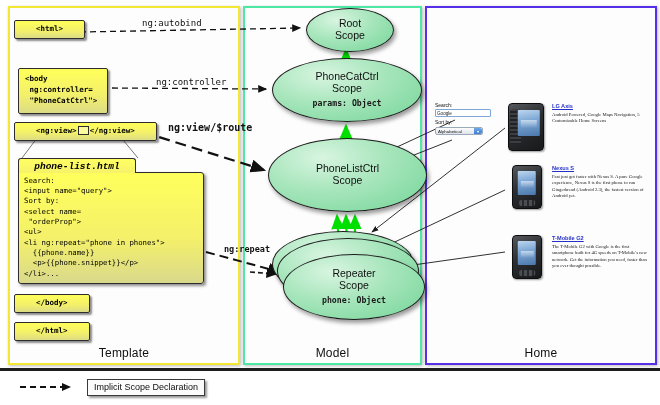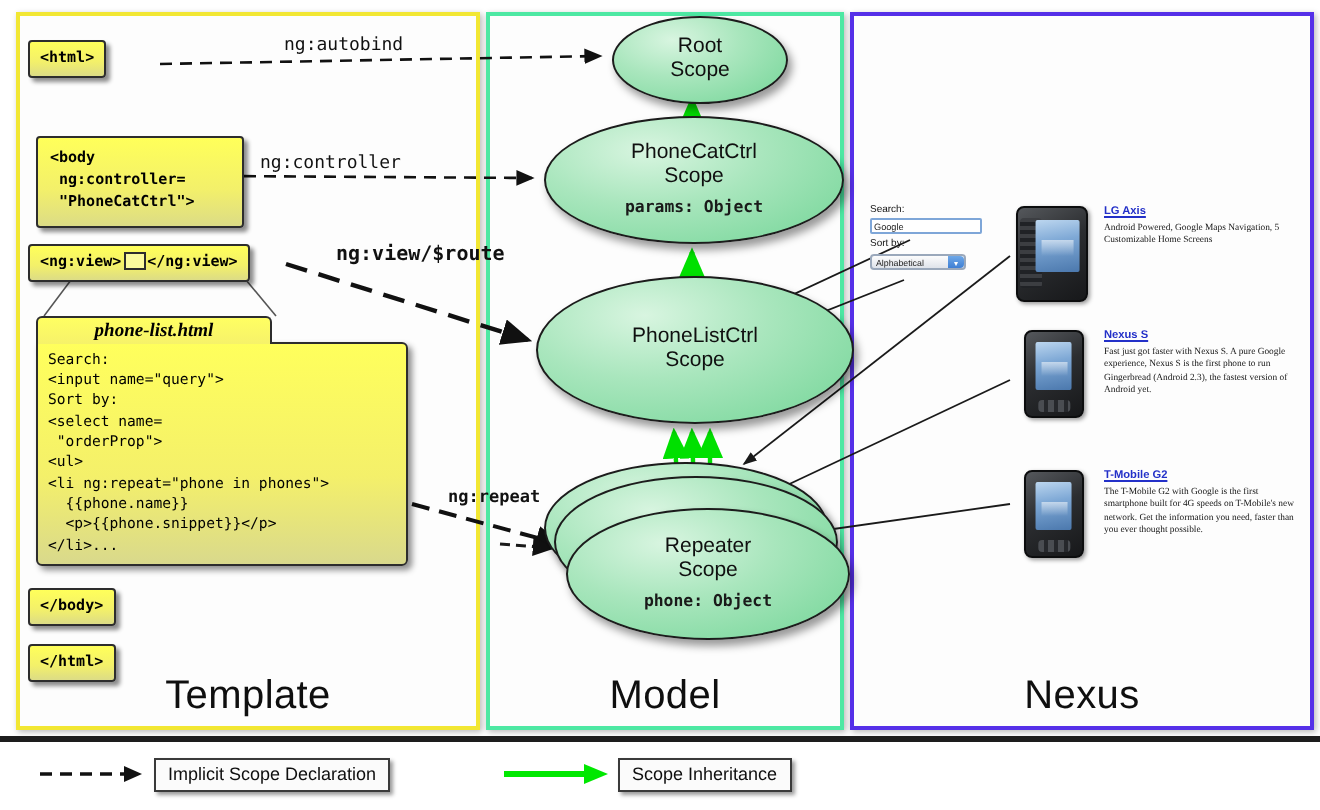"<html>" .tag { padding: 3px 5px -> 3px 21px }
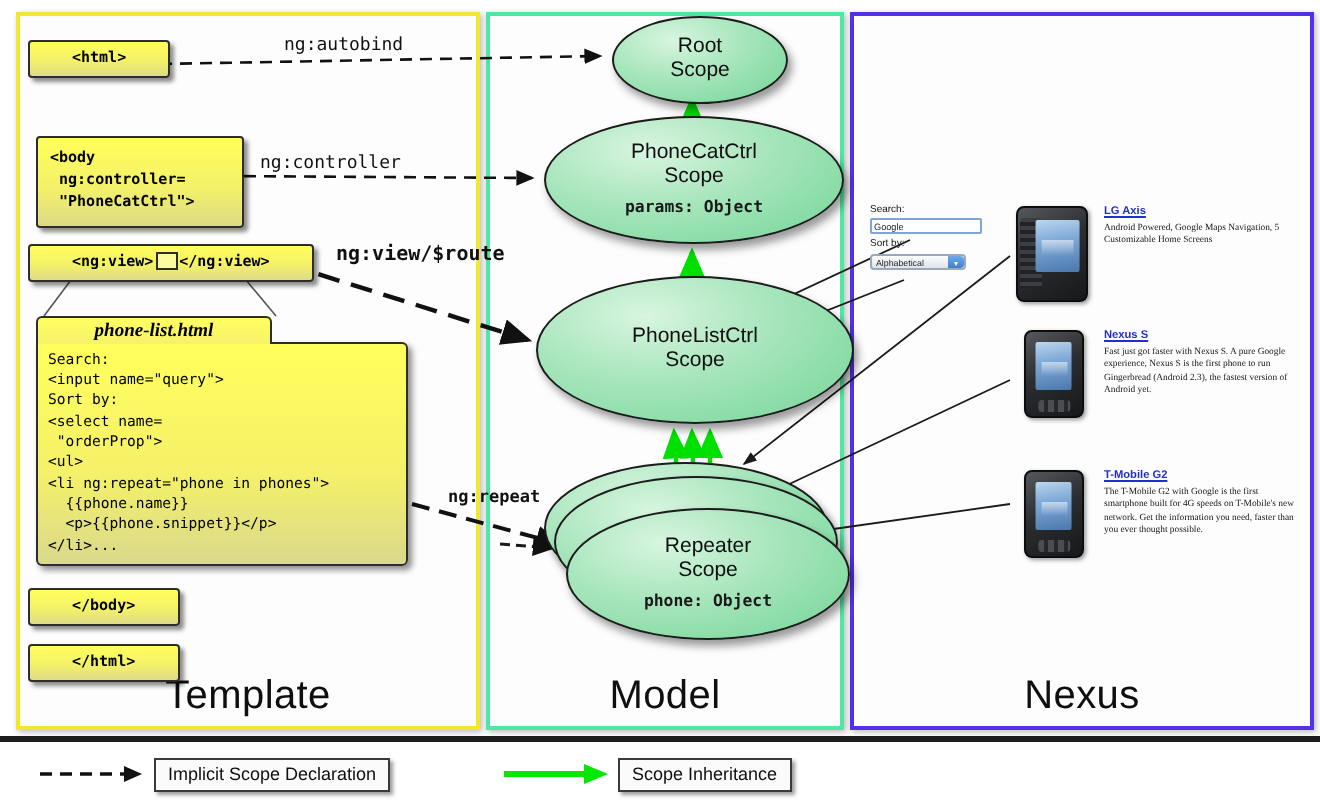"<body" #tag-body { padding: 5px 24px 6px 6px -> 5px 10px 6px 6px }
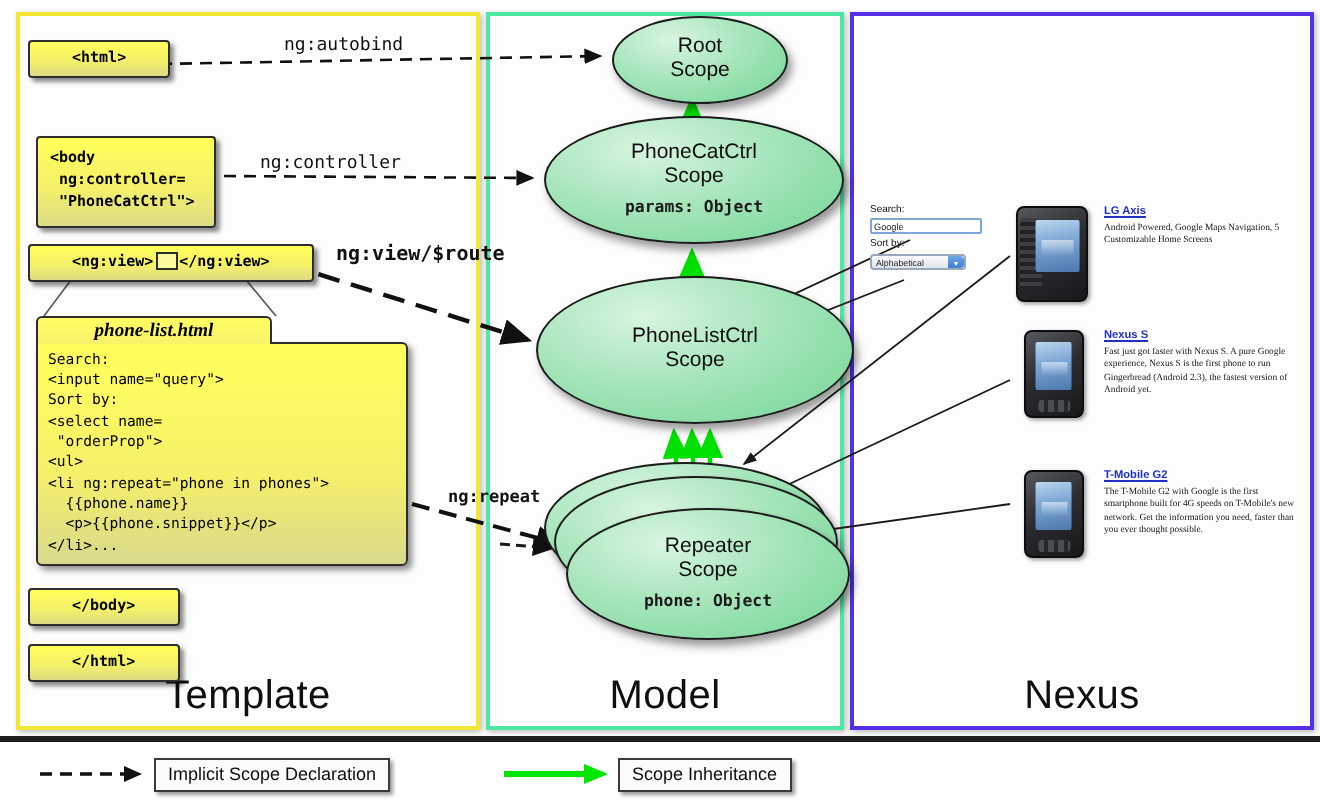"ng:controller" #lbl-controller { left: 130px -> 156px }
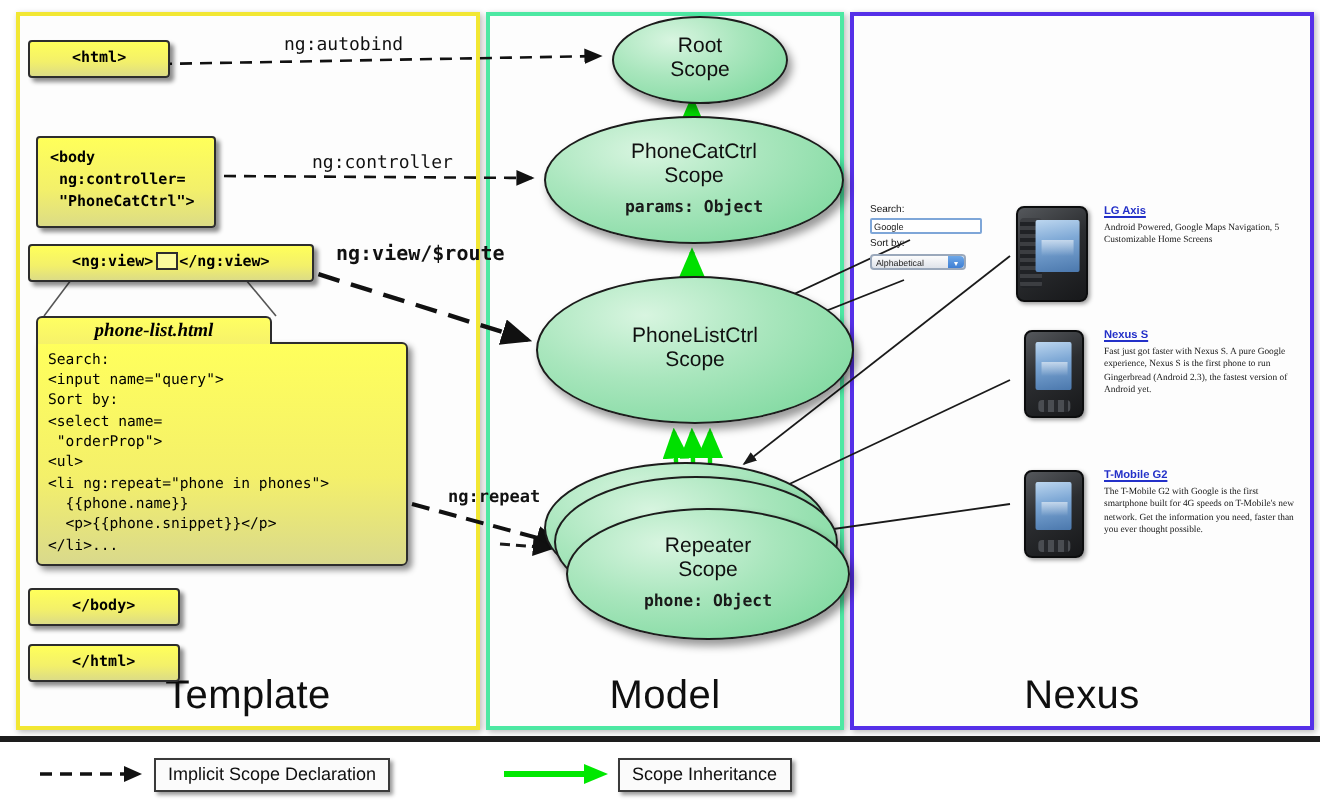"phone-list.html" #code-title { font-family: Liberation Serif, serif -> Liberation Mono, monospace }
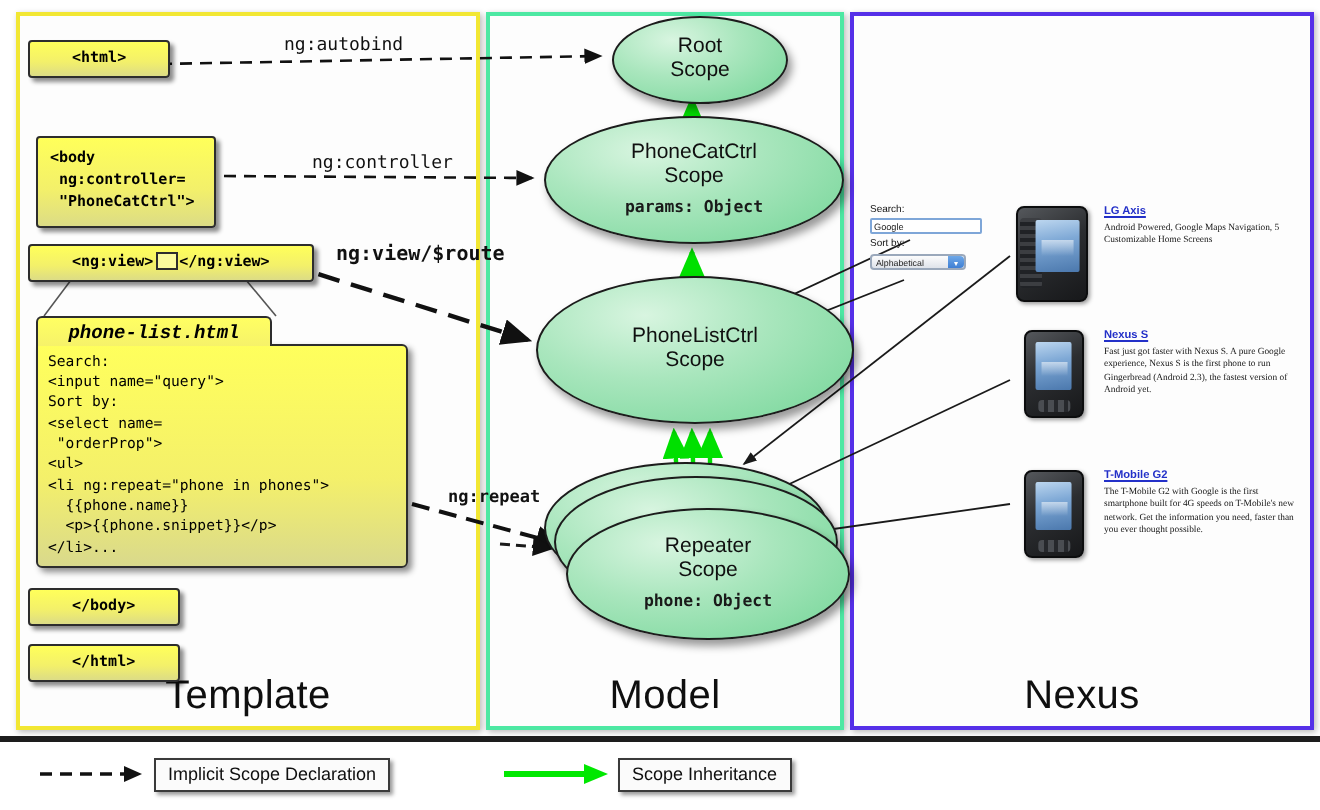"Template" .panel-label { font-size: 20px -> 12px }
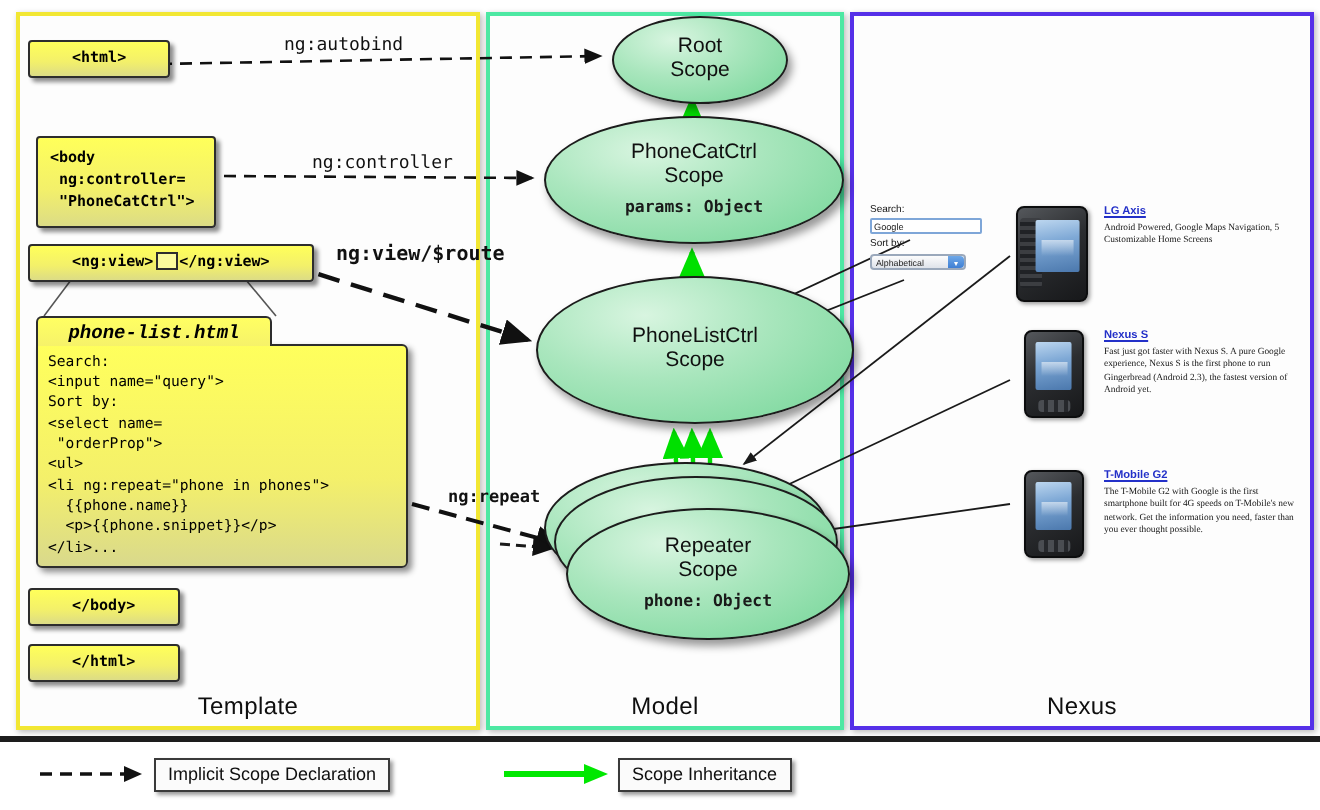"Nexus" div.panel-label { text: Nexus -> Home }
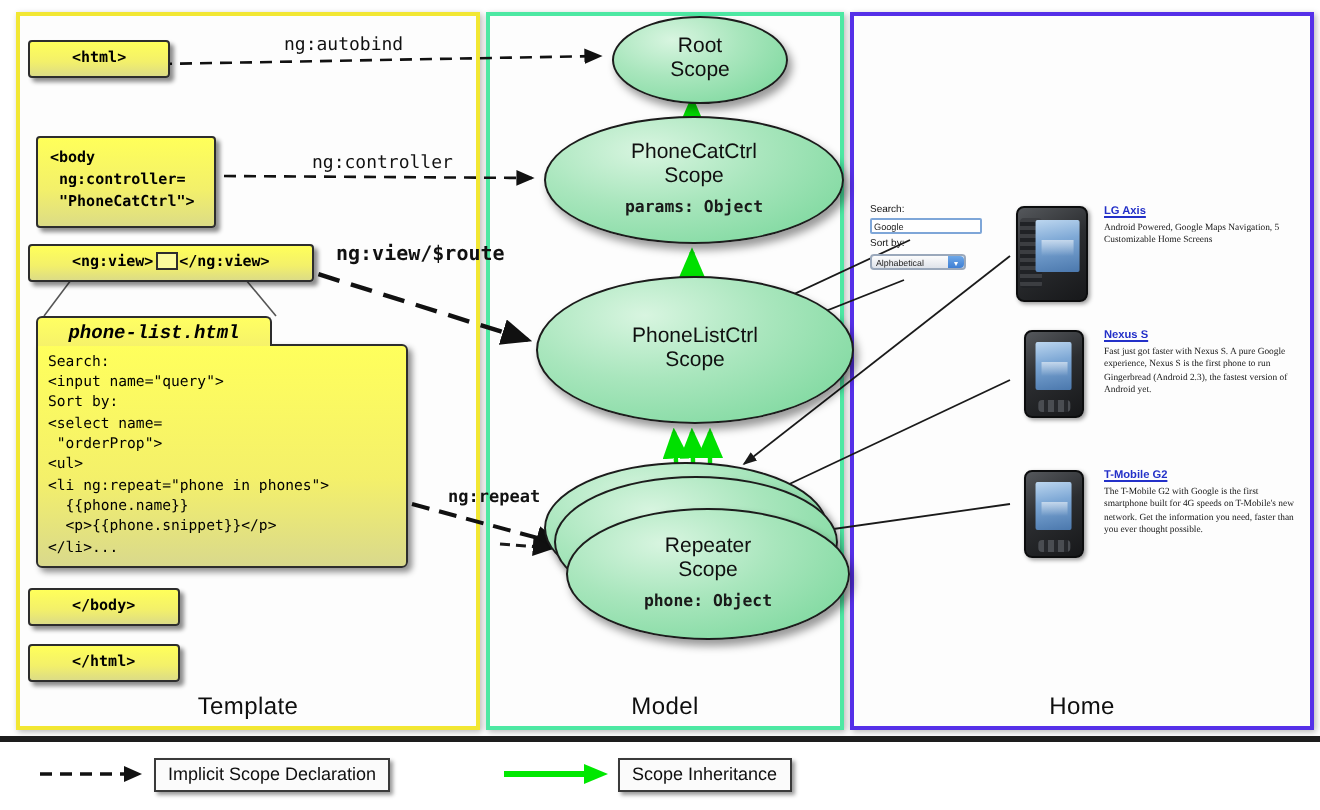"Implicit Scope Declaration" .lg-item { gap: 3px -> 13px }
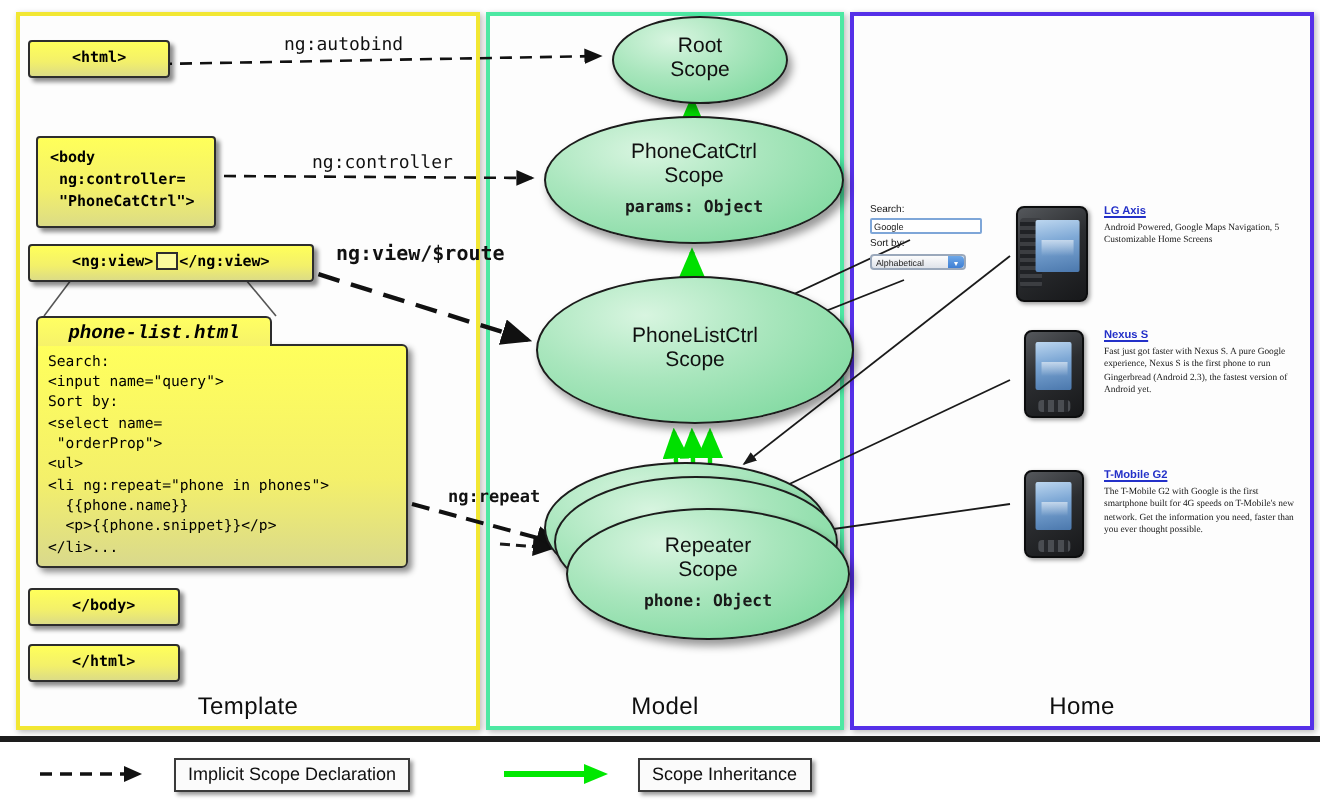"Scope Inheritance" div.lg-item { html: <div> <svg> <path></path> <path></path> </svg> <div>Scope Inheritance</div> </div> -> none }
